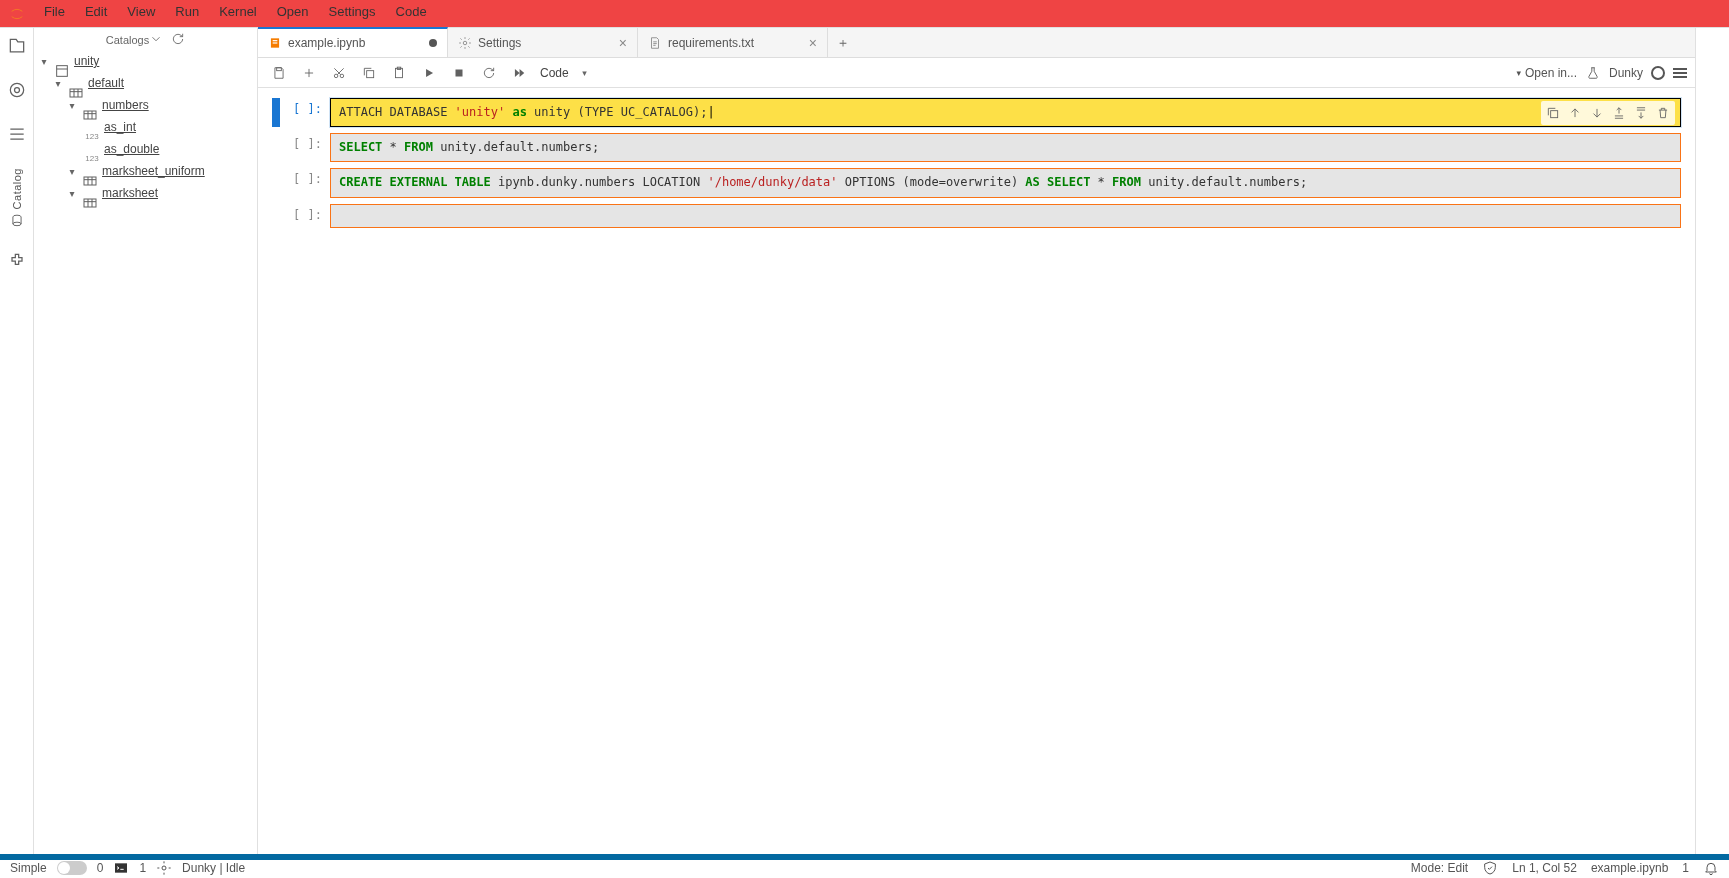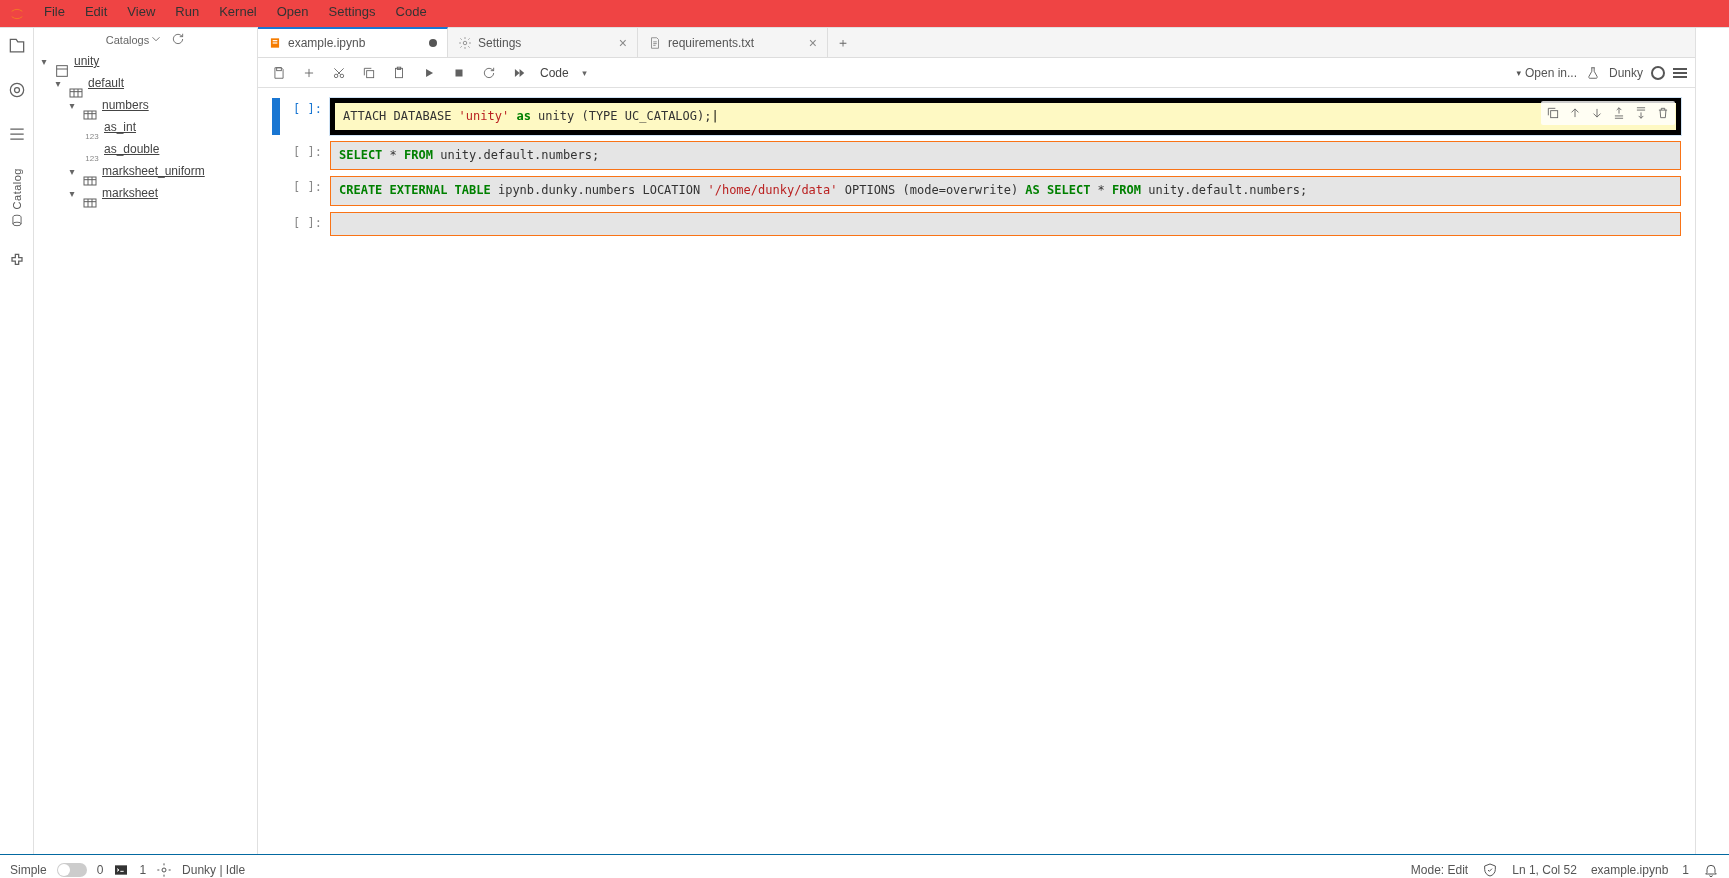"ATTACH DATABASE 'unity' as unity" .cell.active .code { background: #fef9c3 -> #fde047; border: 5px solid #000000 -> 1px solid #000000 }
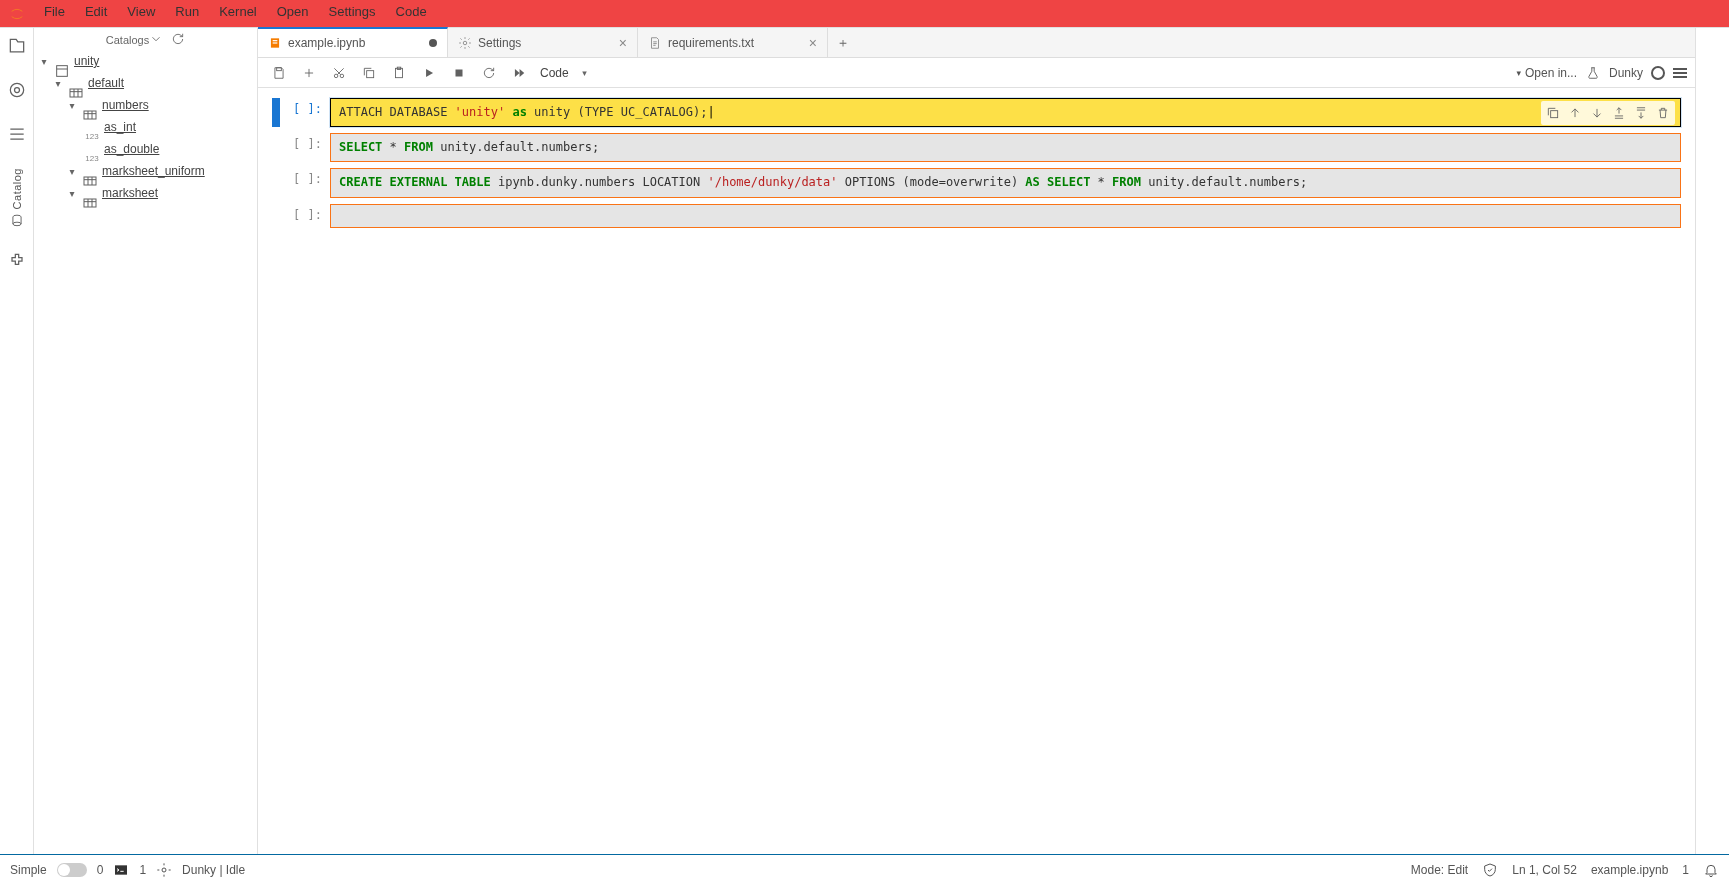"Simple" .statusbar { align-items: flex-end -> flex-start; border-top: 1px solid #0369a1 -> 6px solid #0369a1 }
